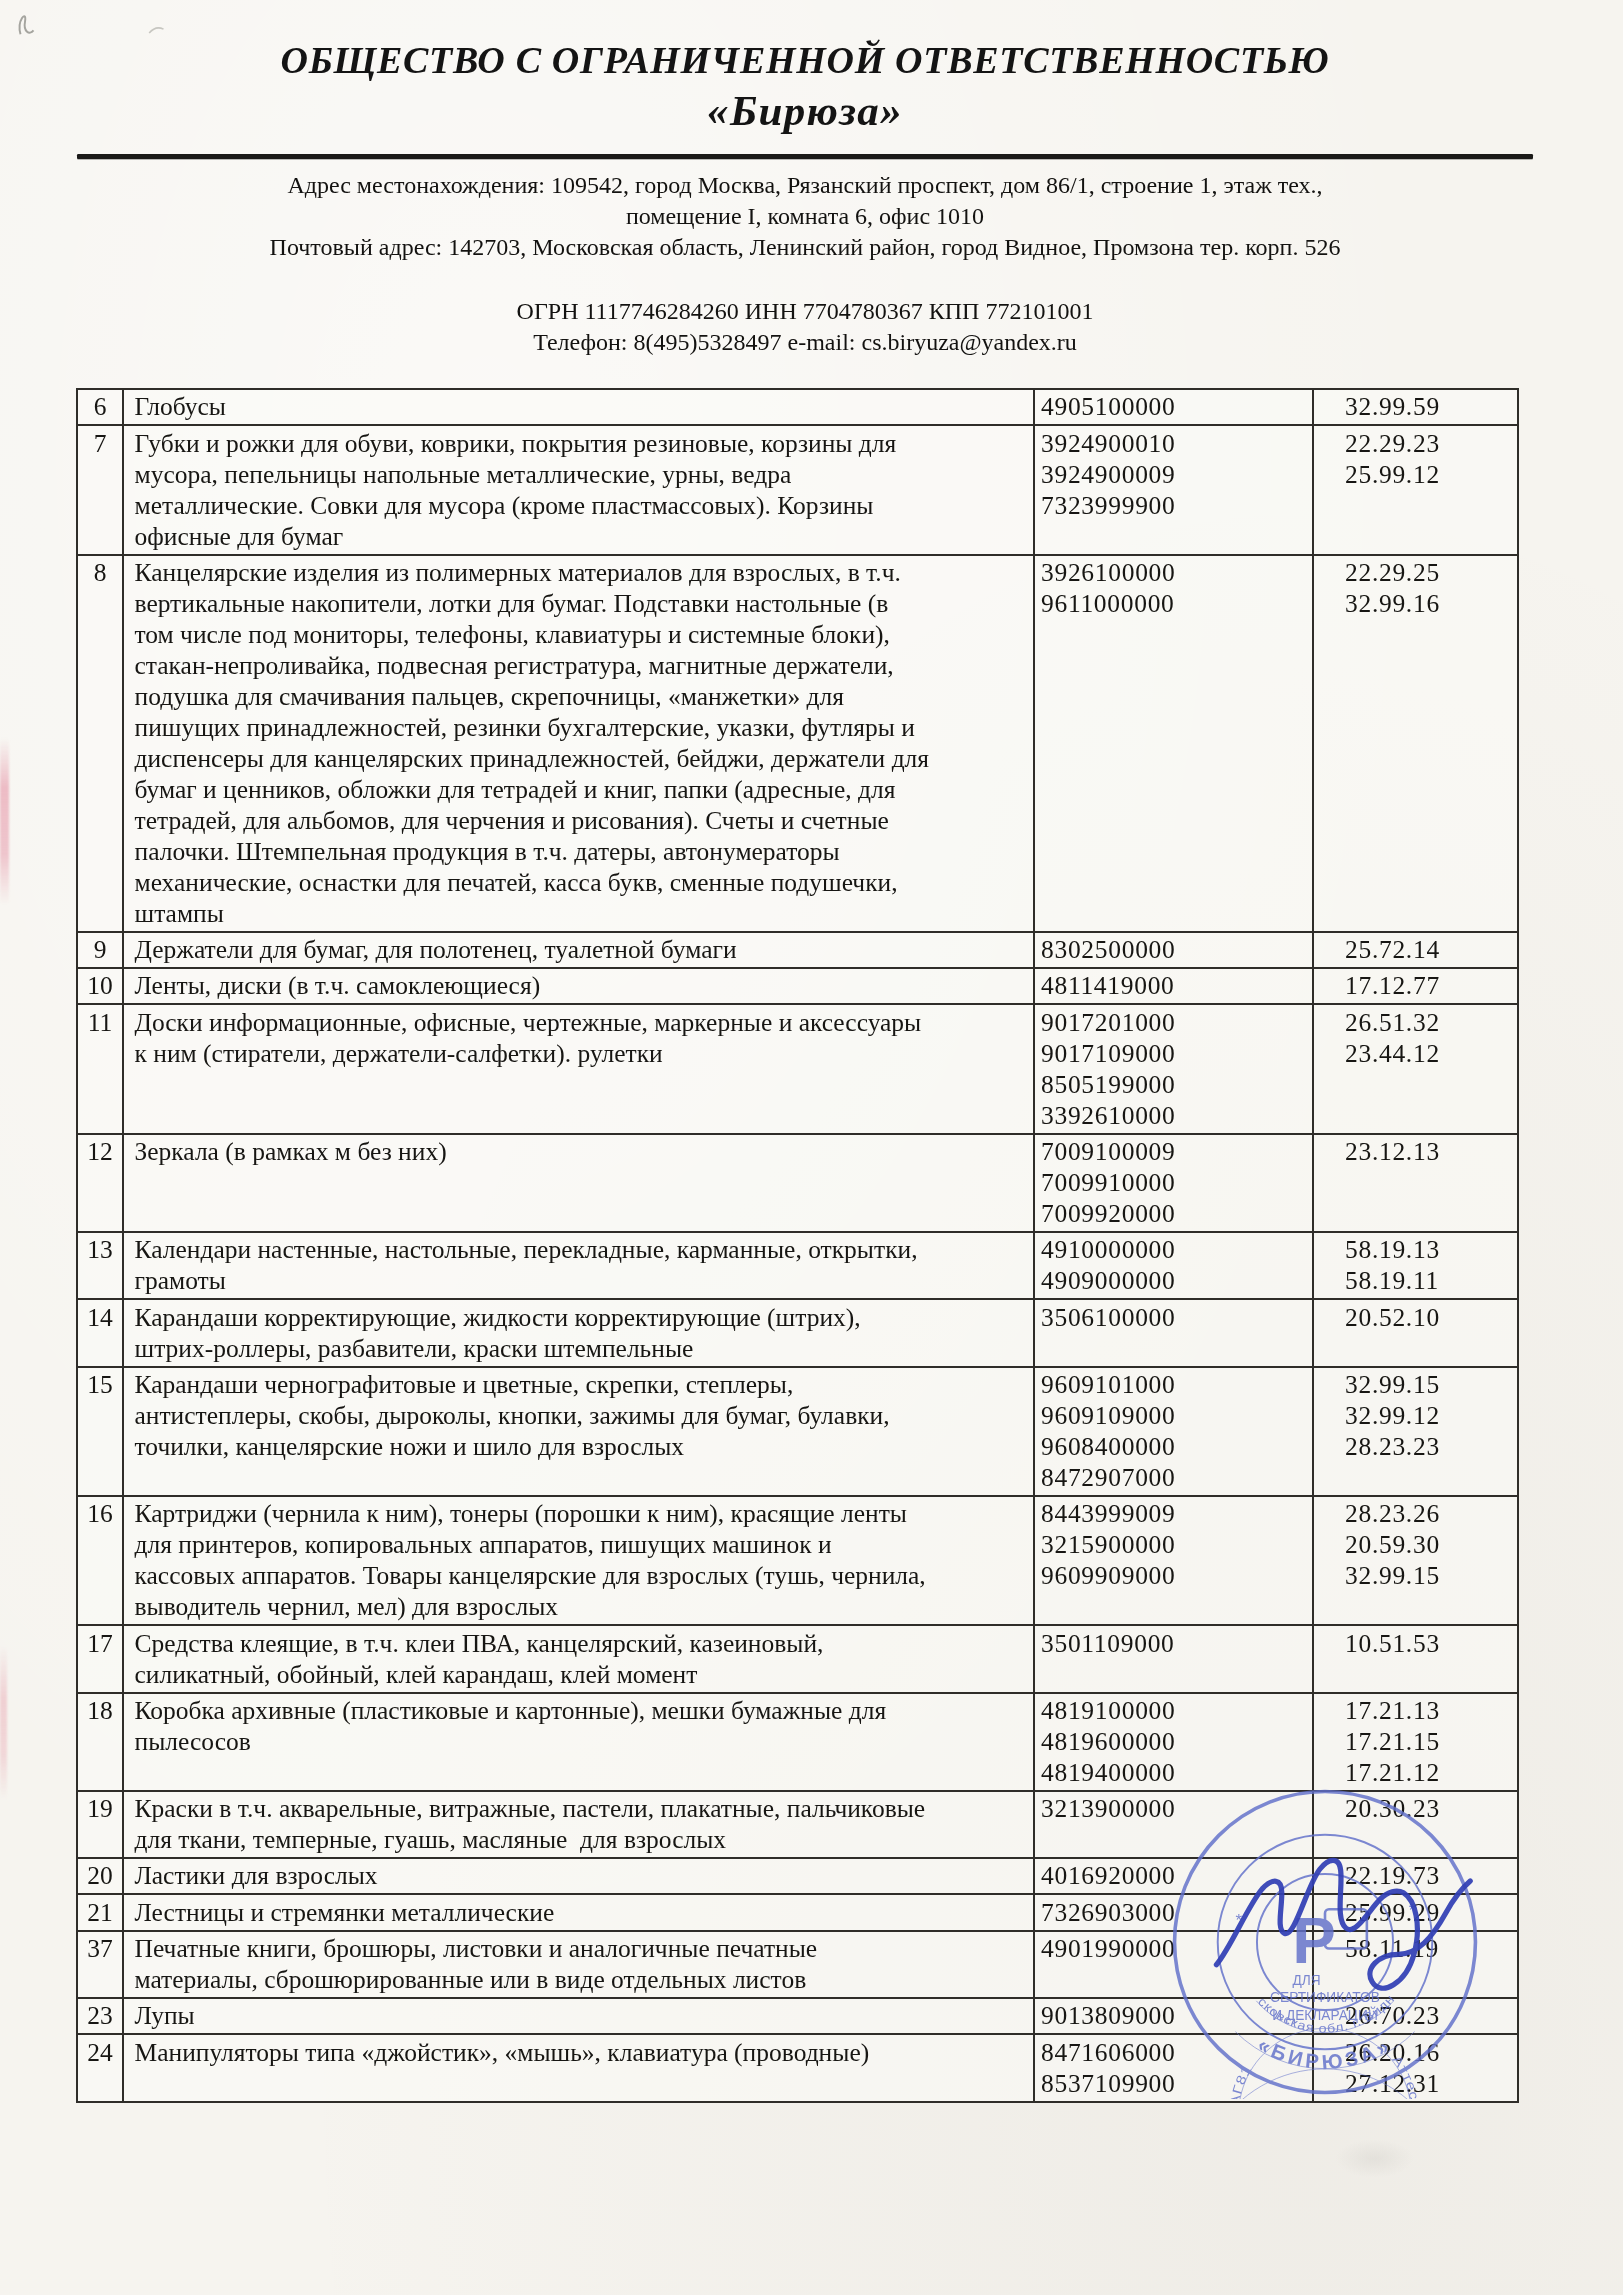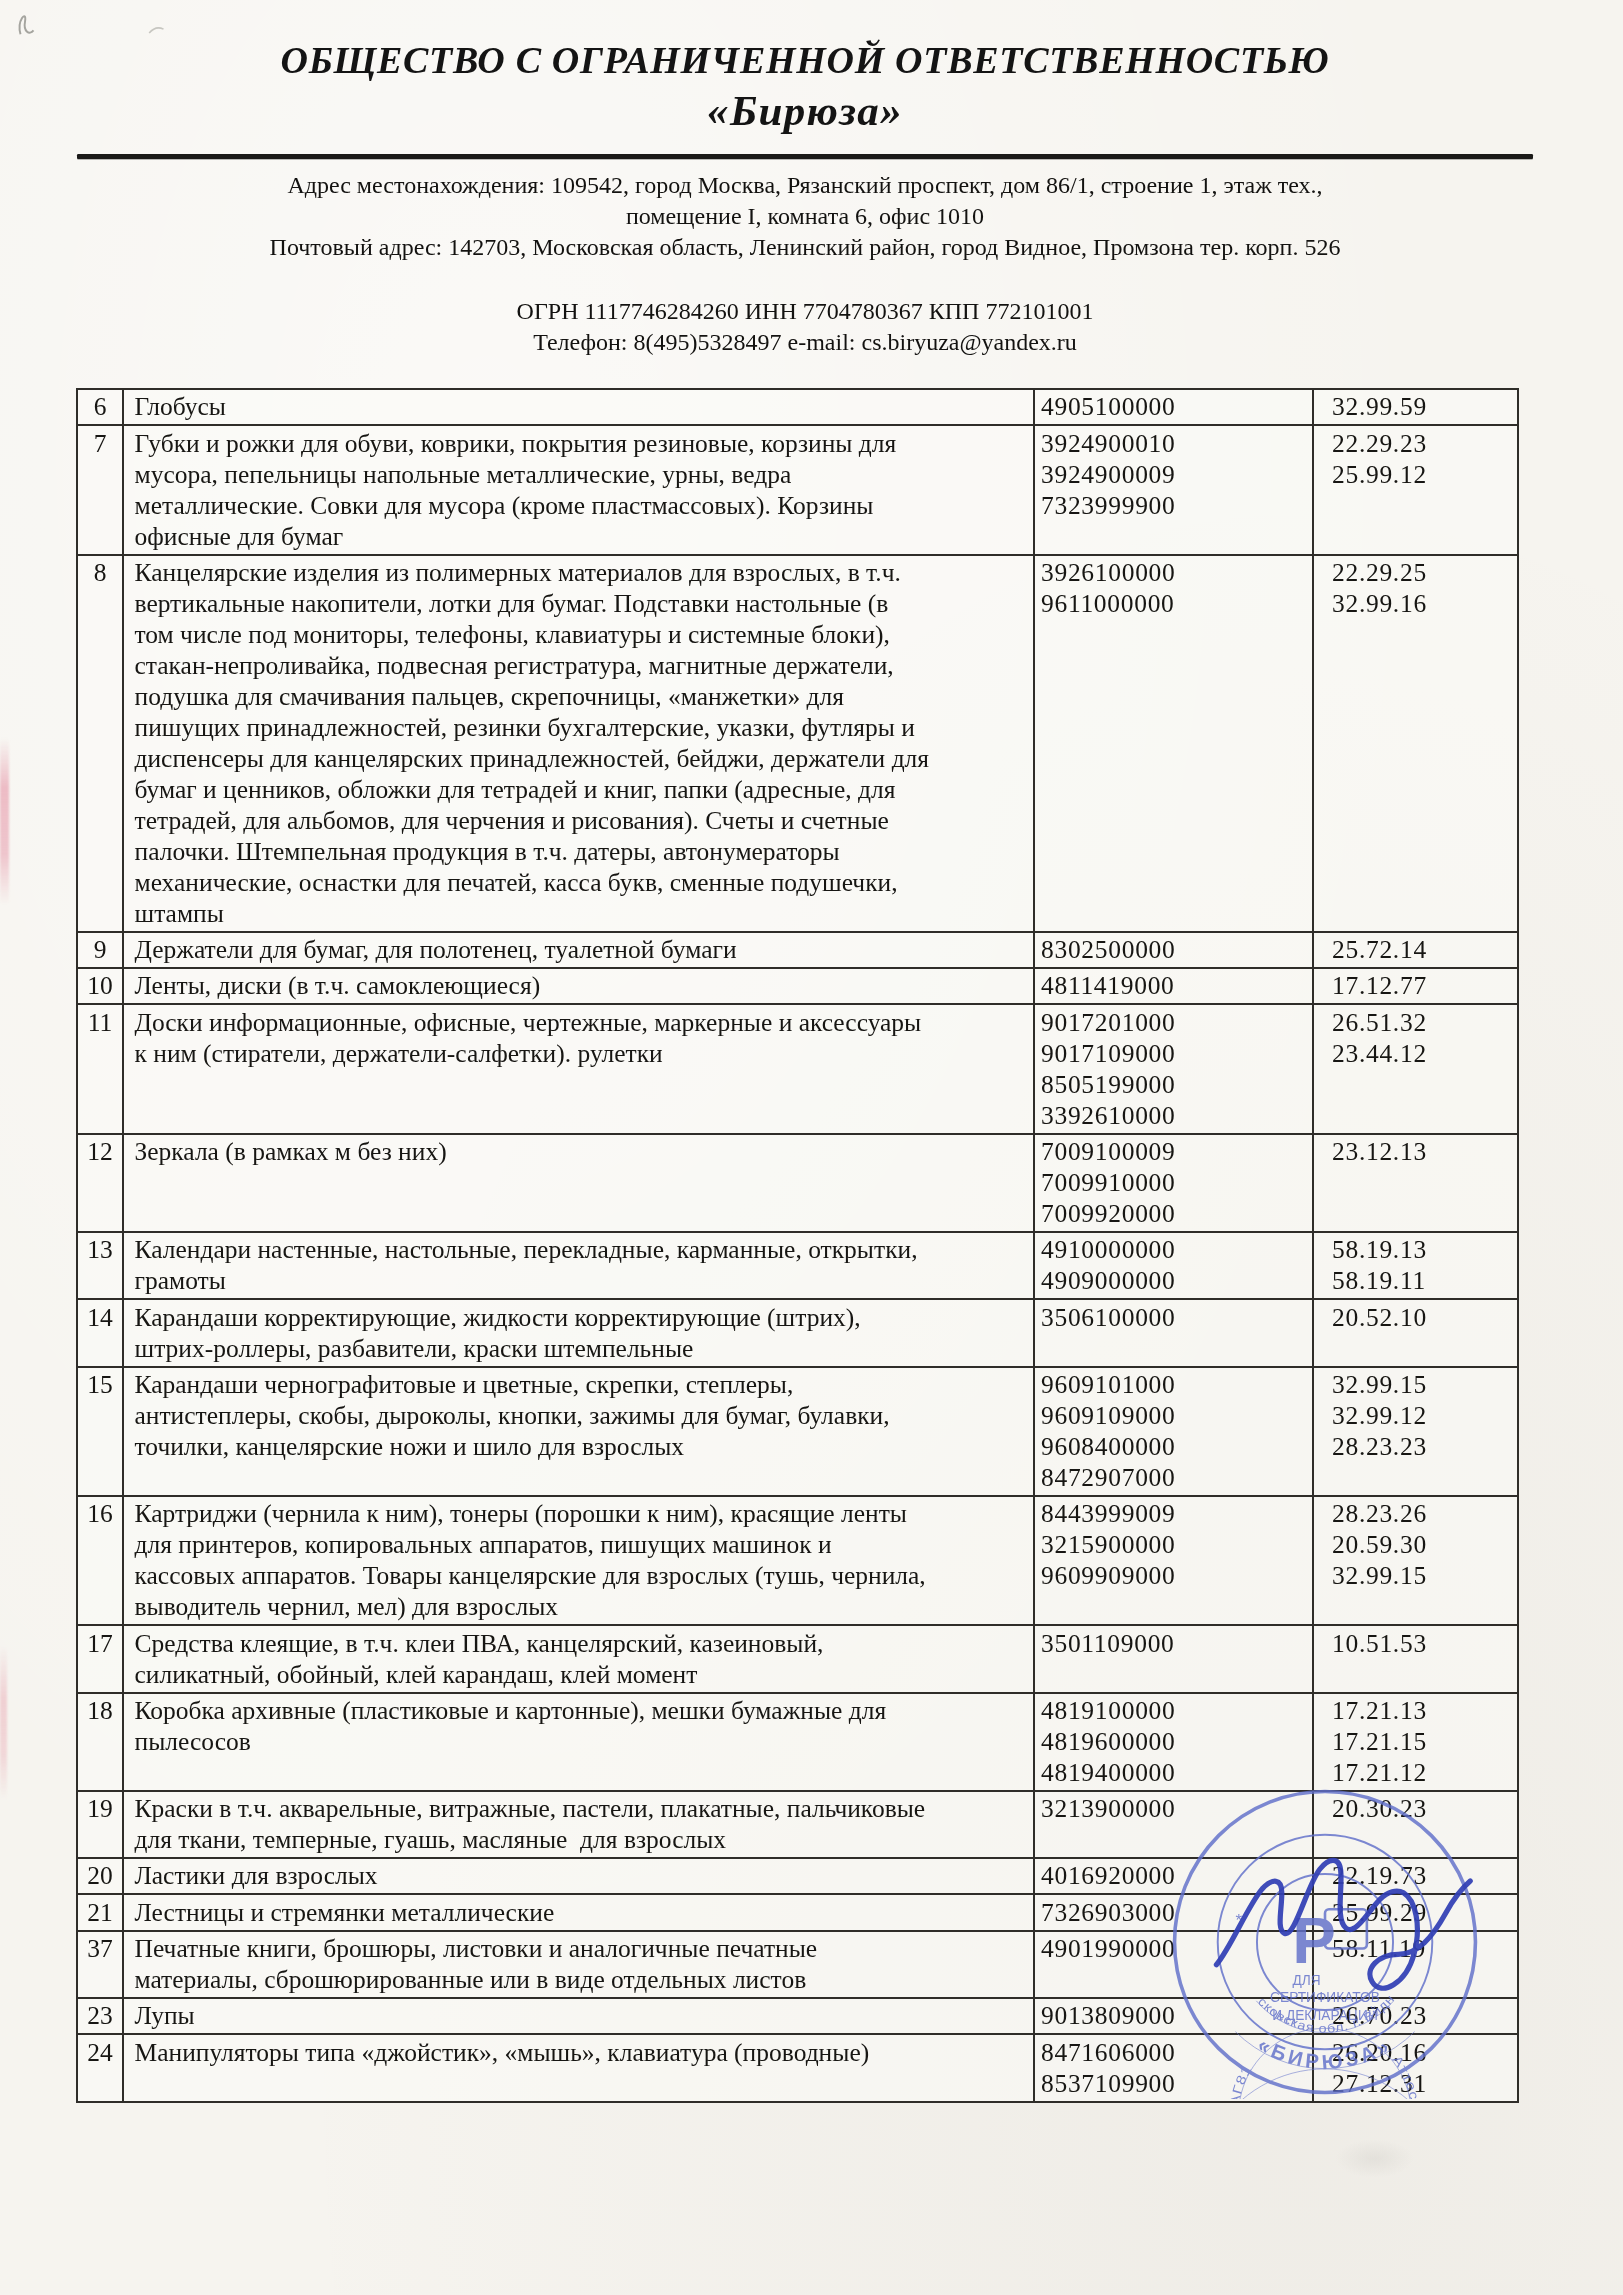"32.99.59" td.c-okpd { padding-left: 18px -> 31px }
